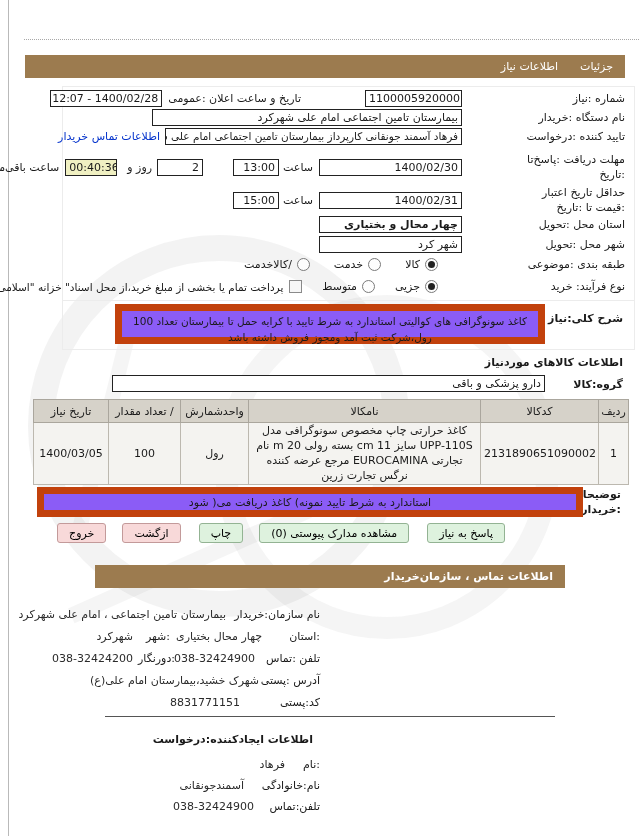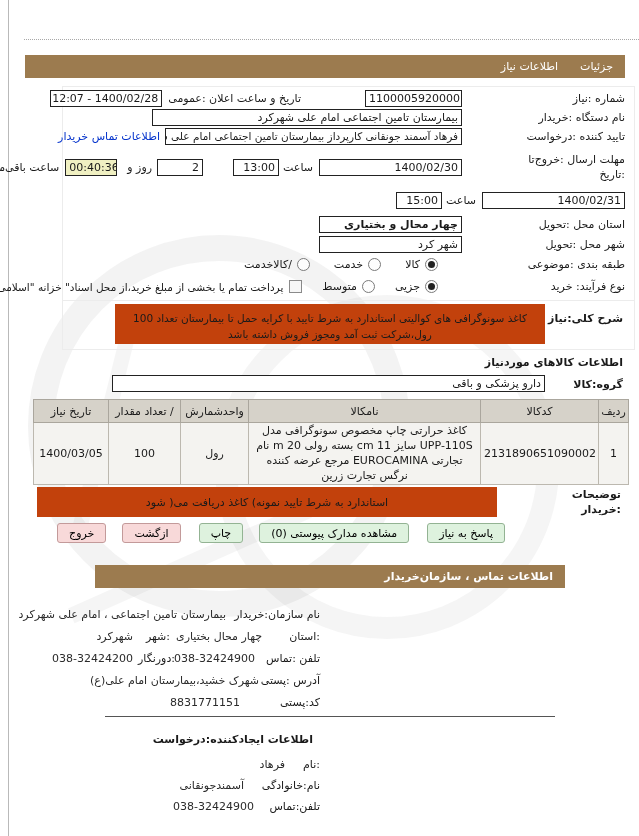"مهلت ارسال :خروج‌تا" div { text: ارسال :خروج -> دریافت :پاسخ }
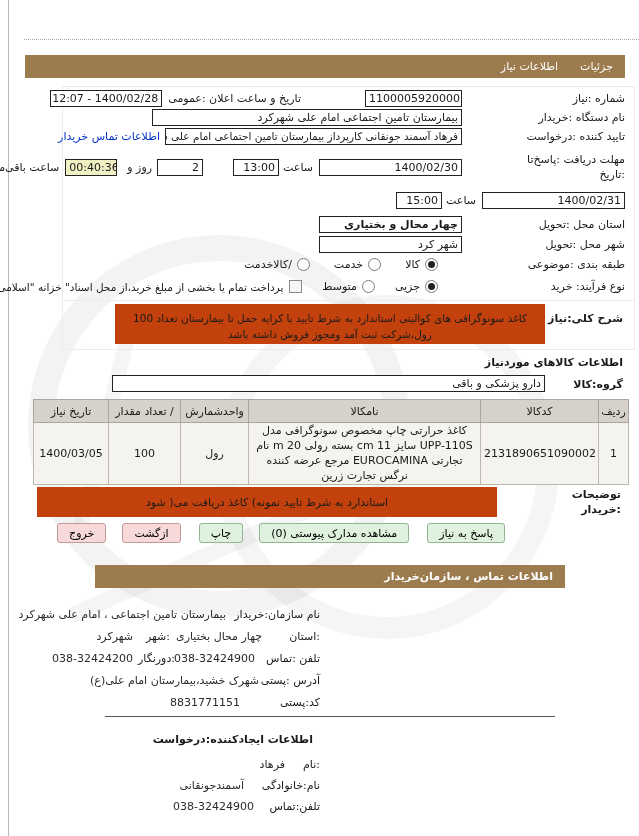"حداقل تاریخ اعتبار" div.lblcol { html: none -> <div> <div>حداقل تاریخ اعتبار</div> <div>:قیمت تا :تاریخ</div> </div> }
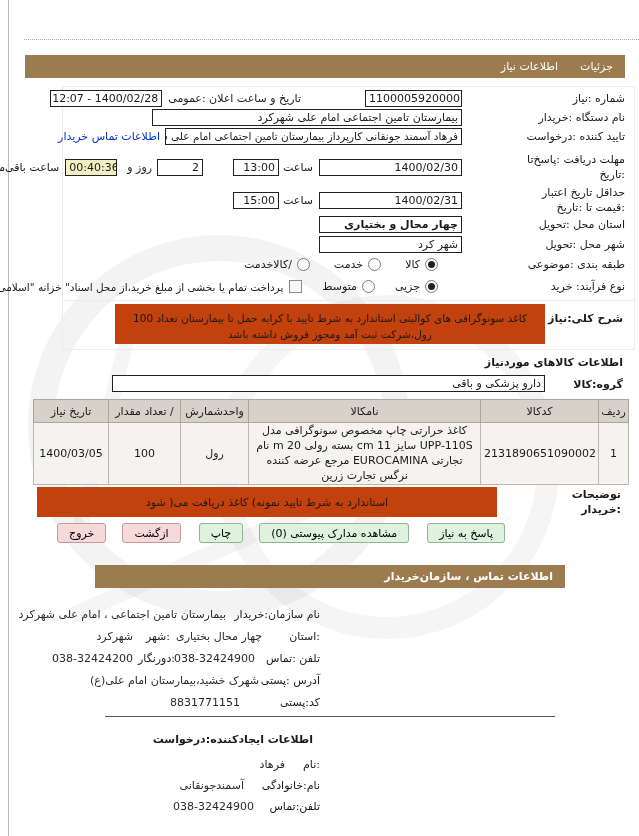"کاغذ سونوگرافی های کوالیتی استاندارد" .tbox { background: #c2410c -> #8b5cf6; border: 4px solid #c2410c -> 7px solid #c2410c }
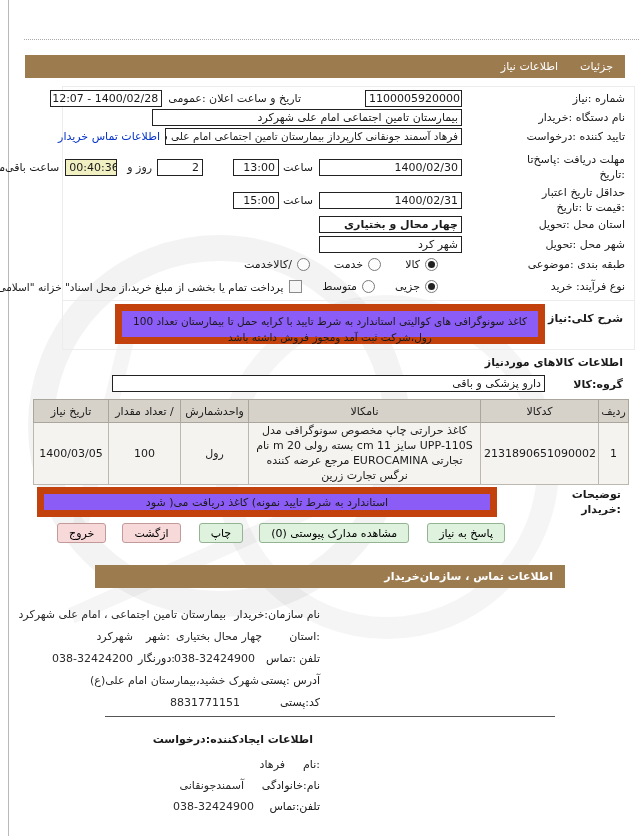"استاندارد به شرط تایید نمونه)" div.tbox { width: 460px -> 546px }
